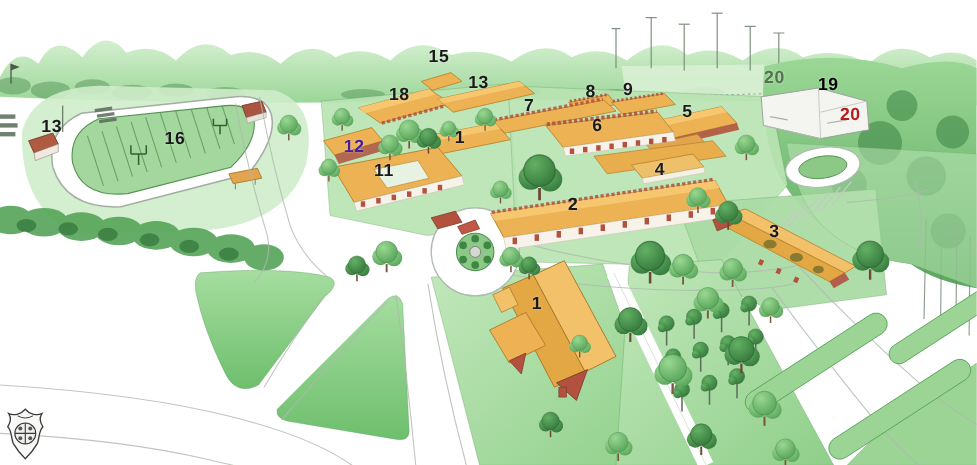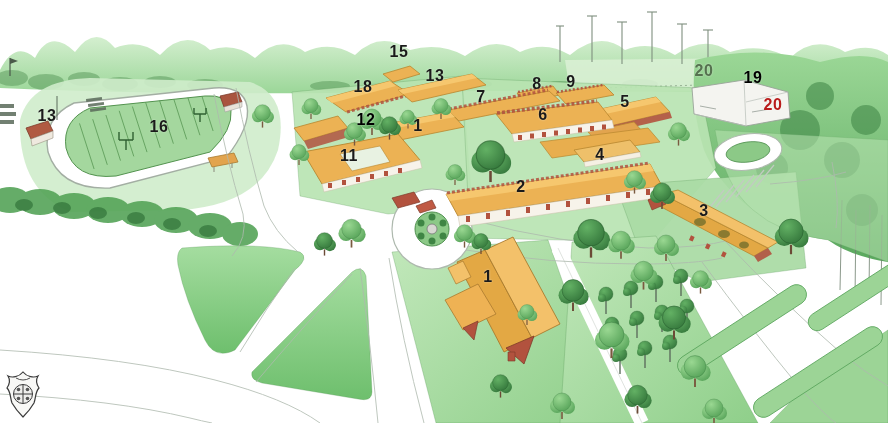"12" span { color: #000000 -> #4c1d95; margin-left: 44px -> none; top: 120px -> 134px }
